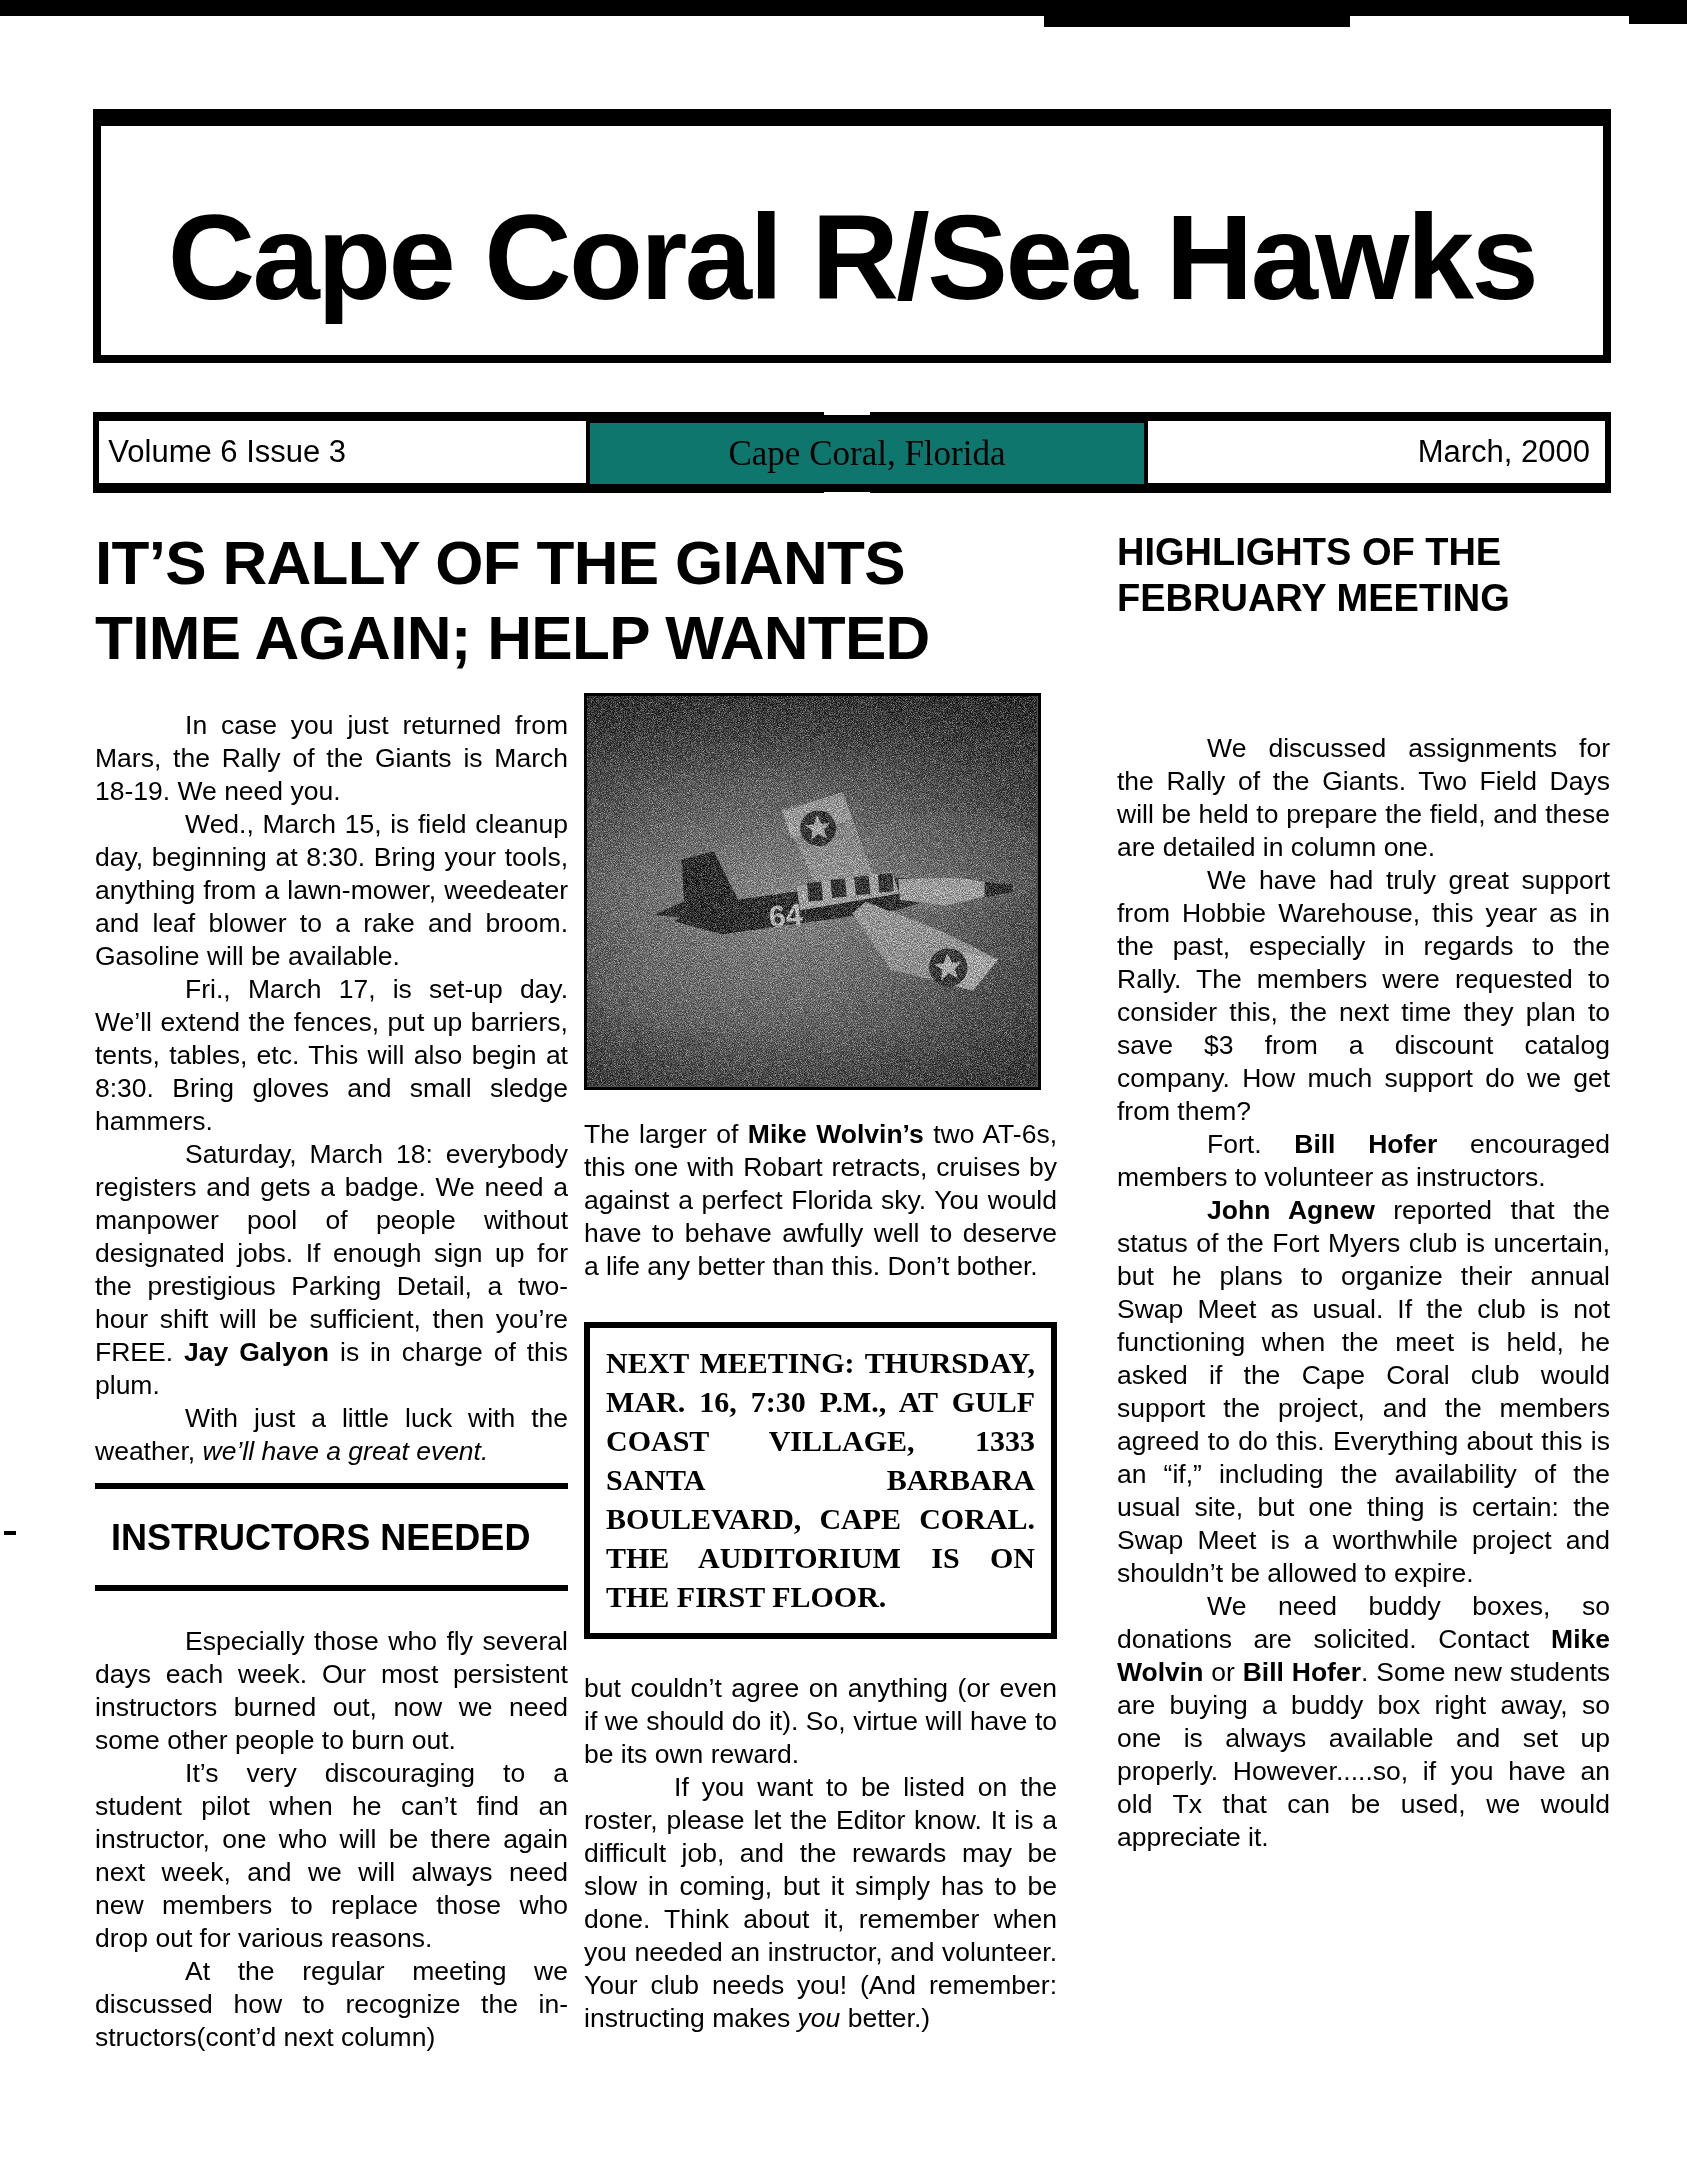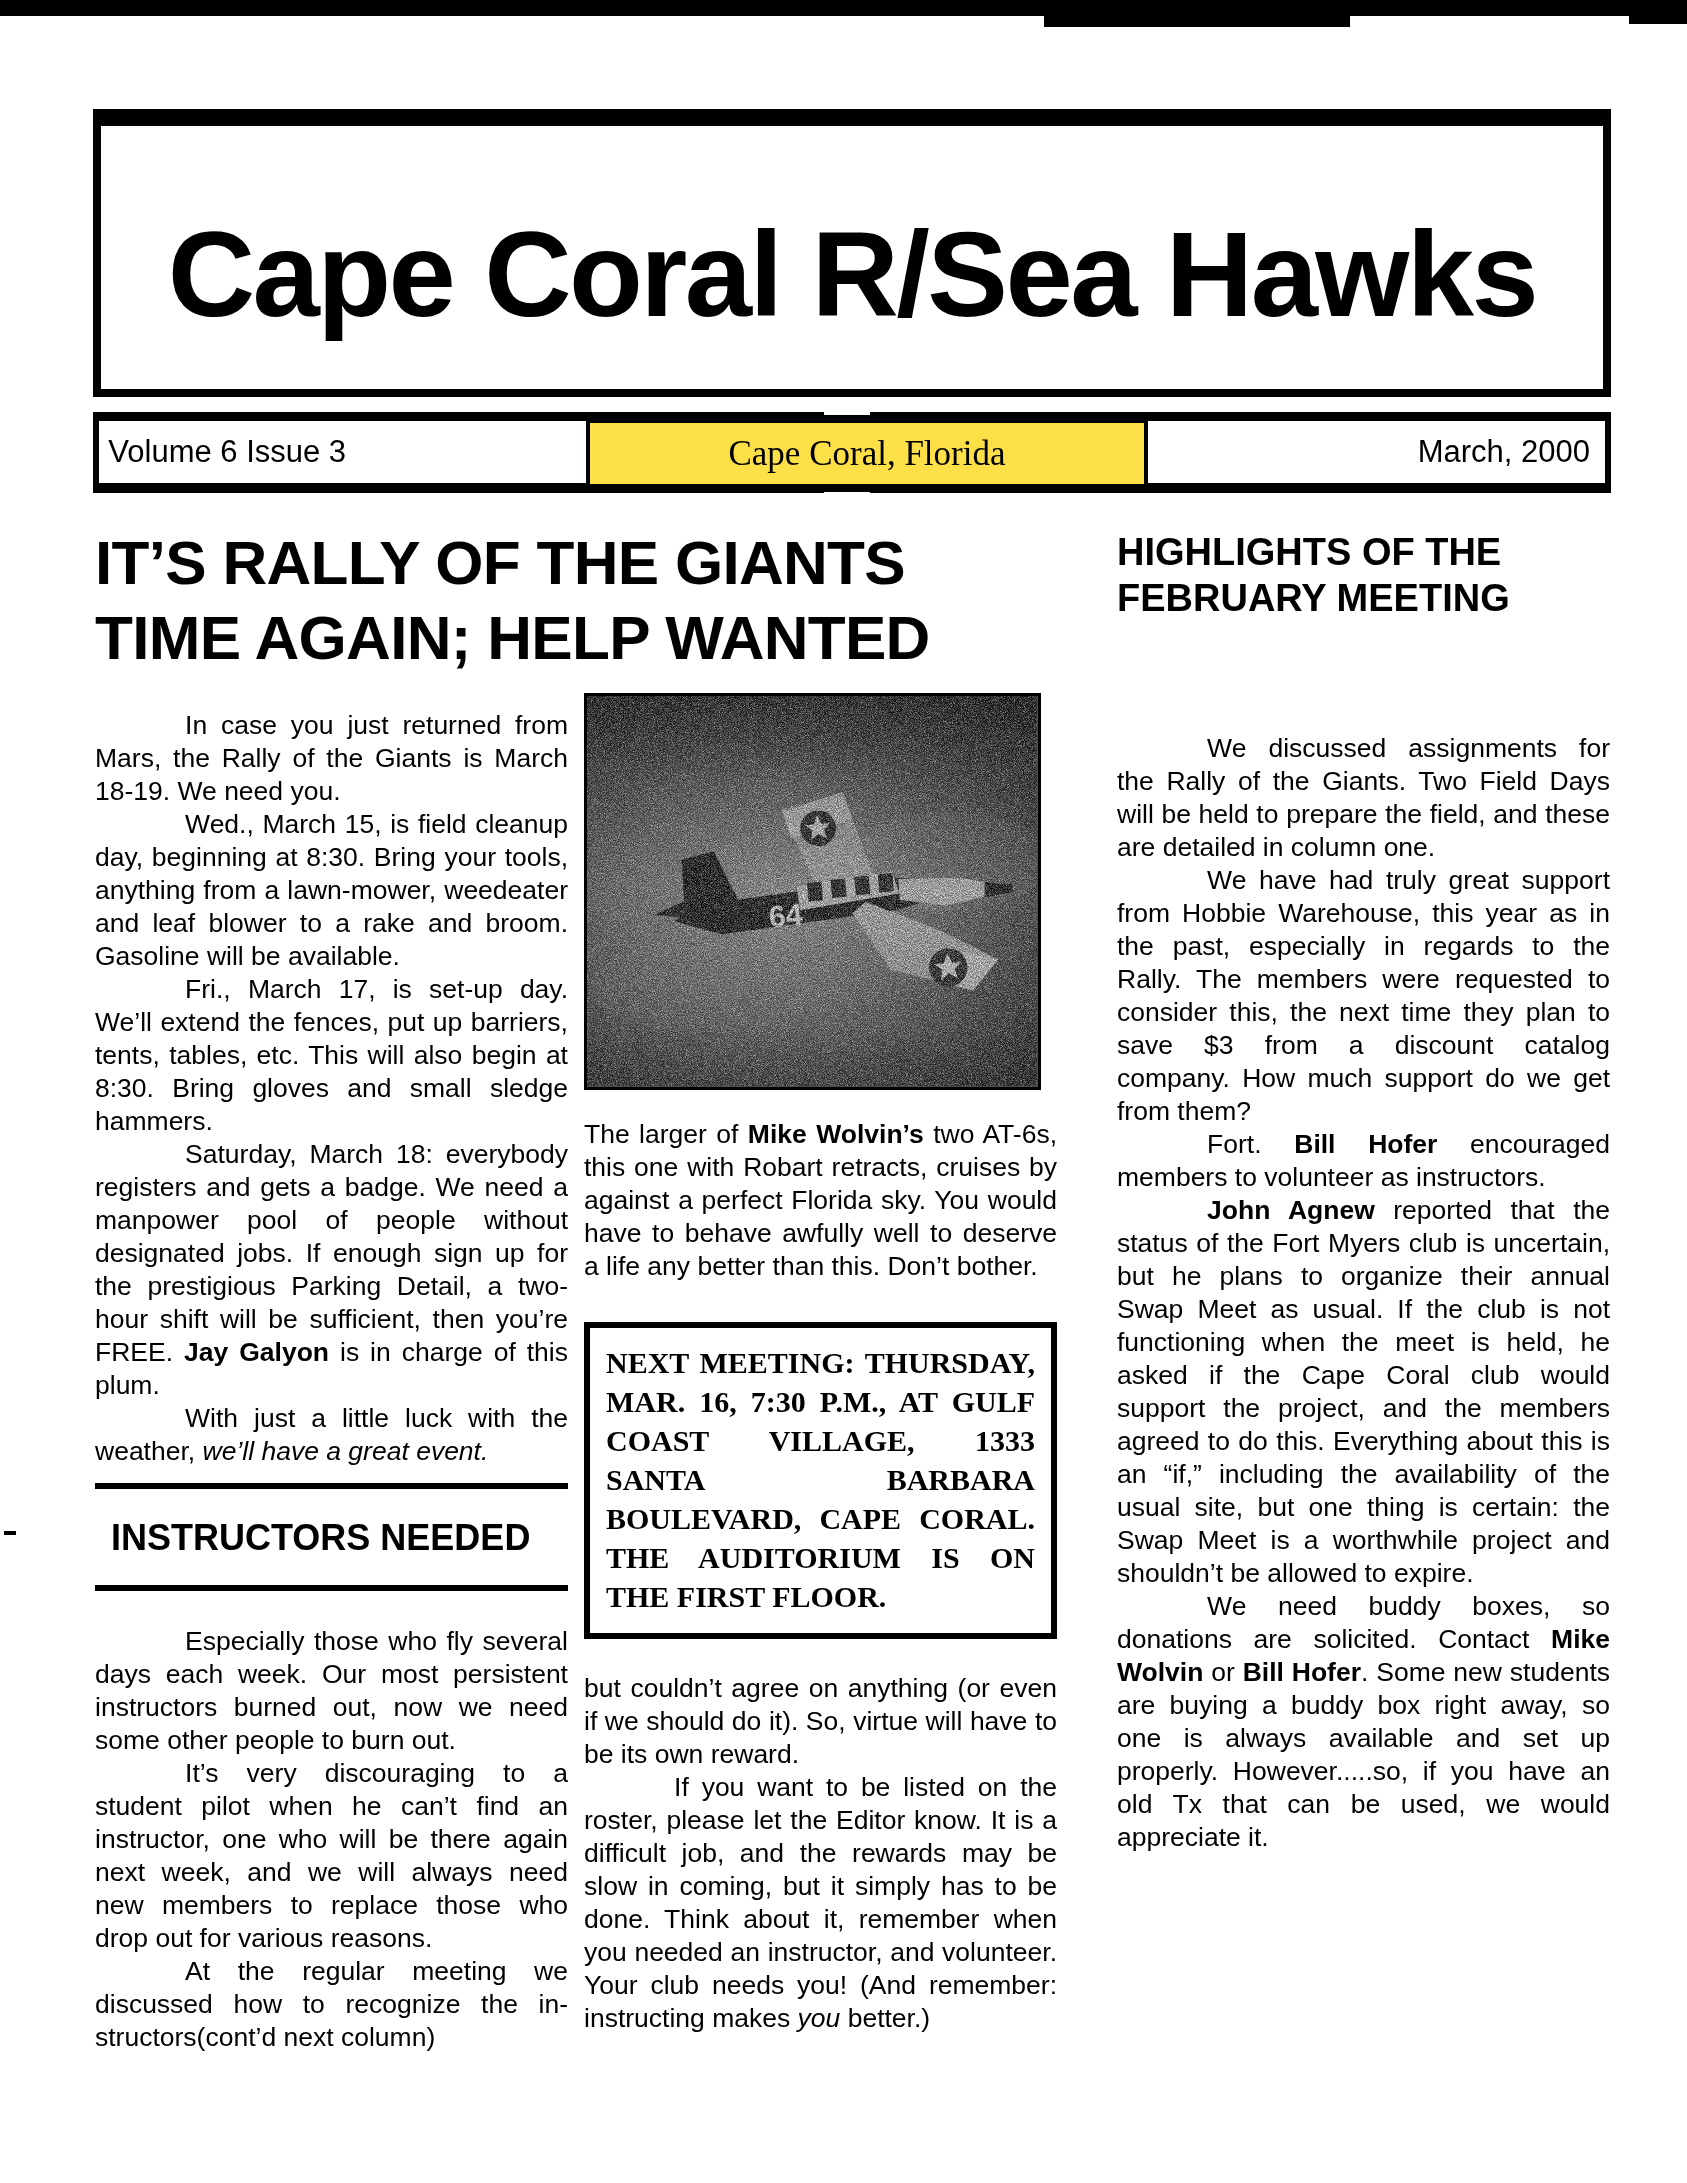"Cape Coral R/Sea Hawks" #masthead { height: 288px -> 254px }
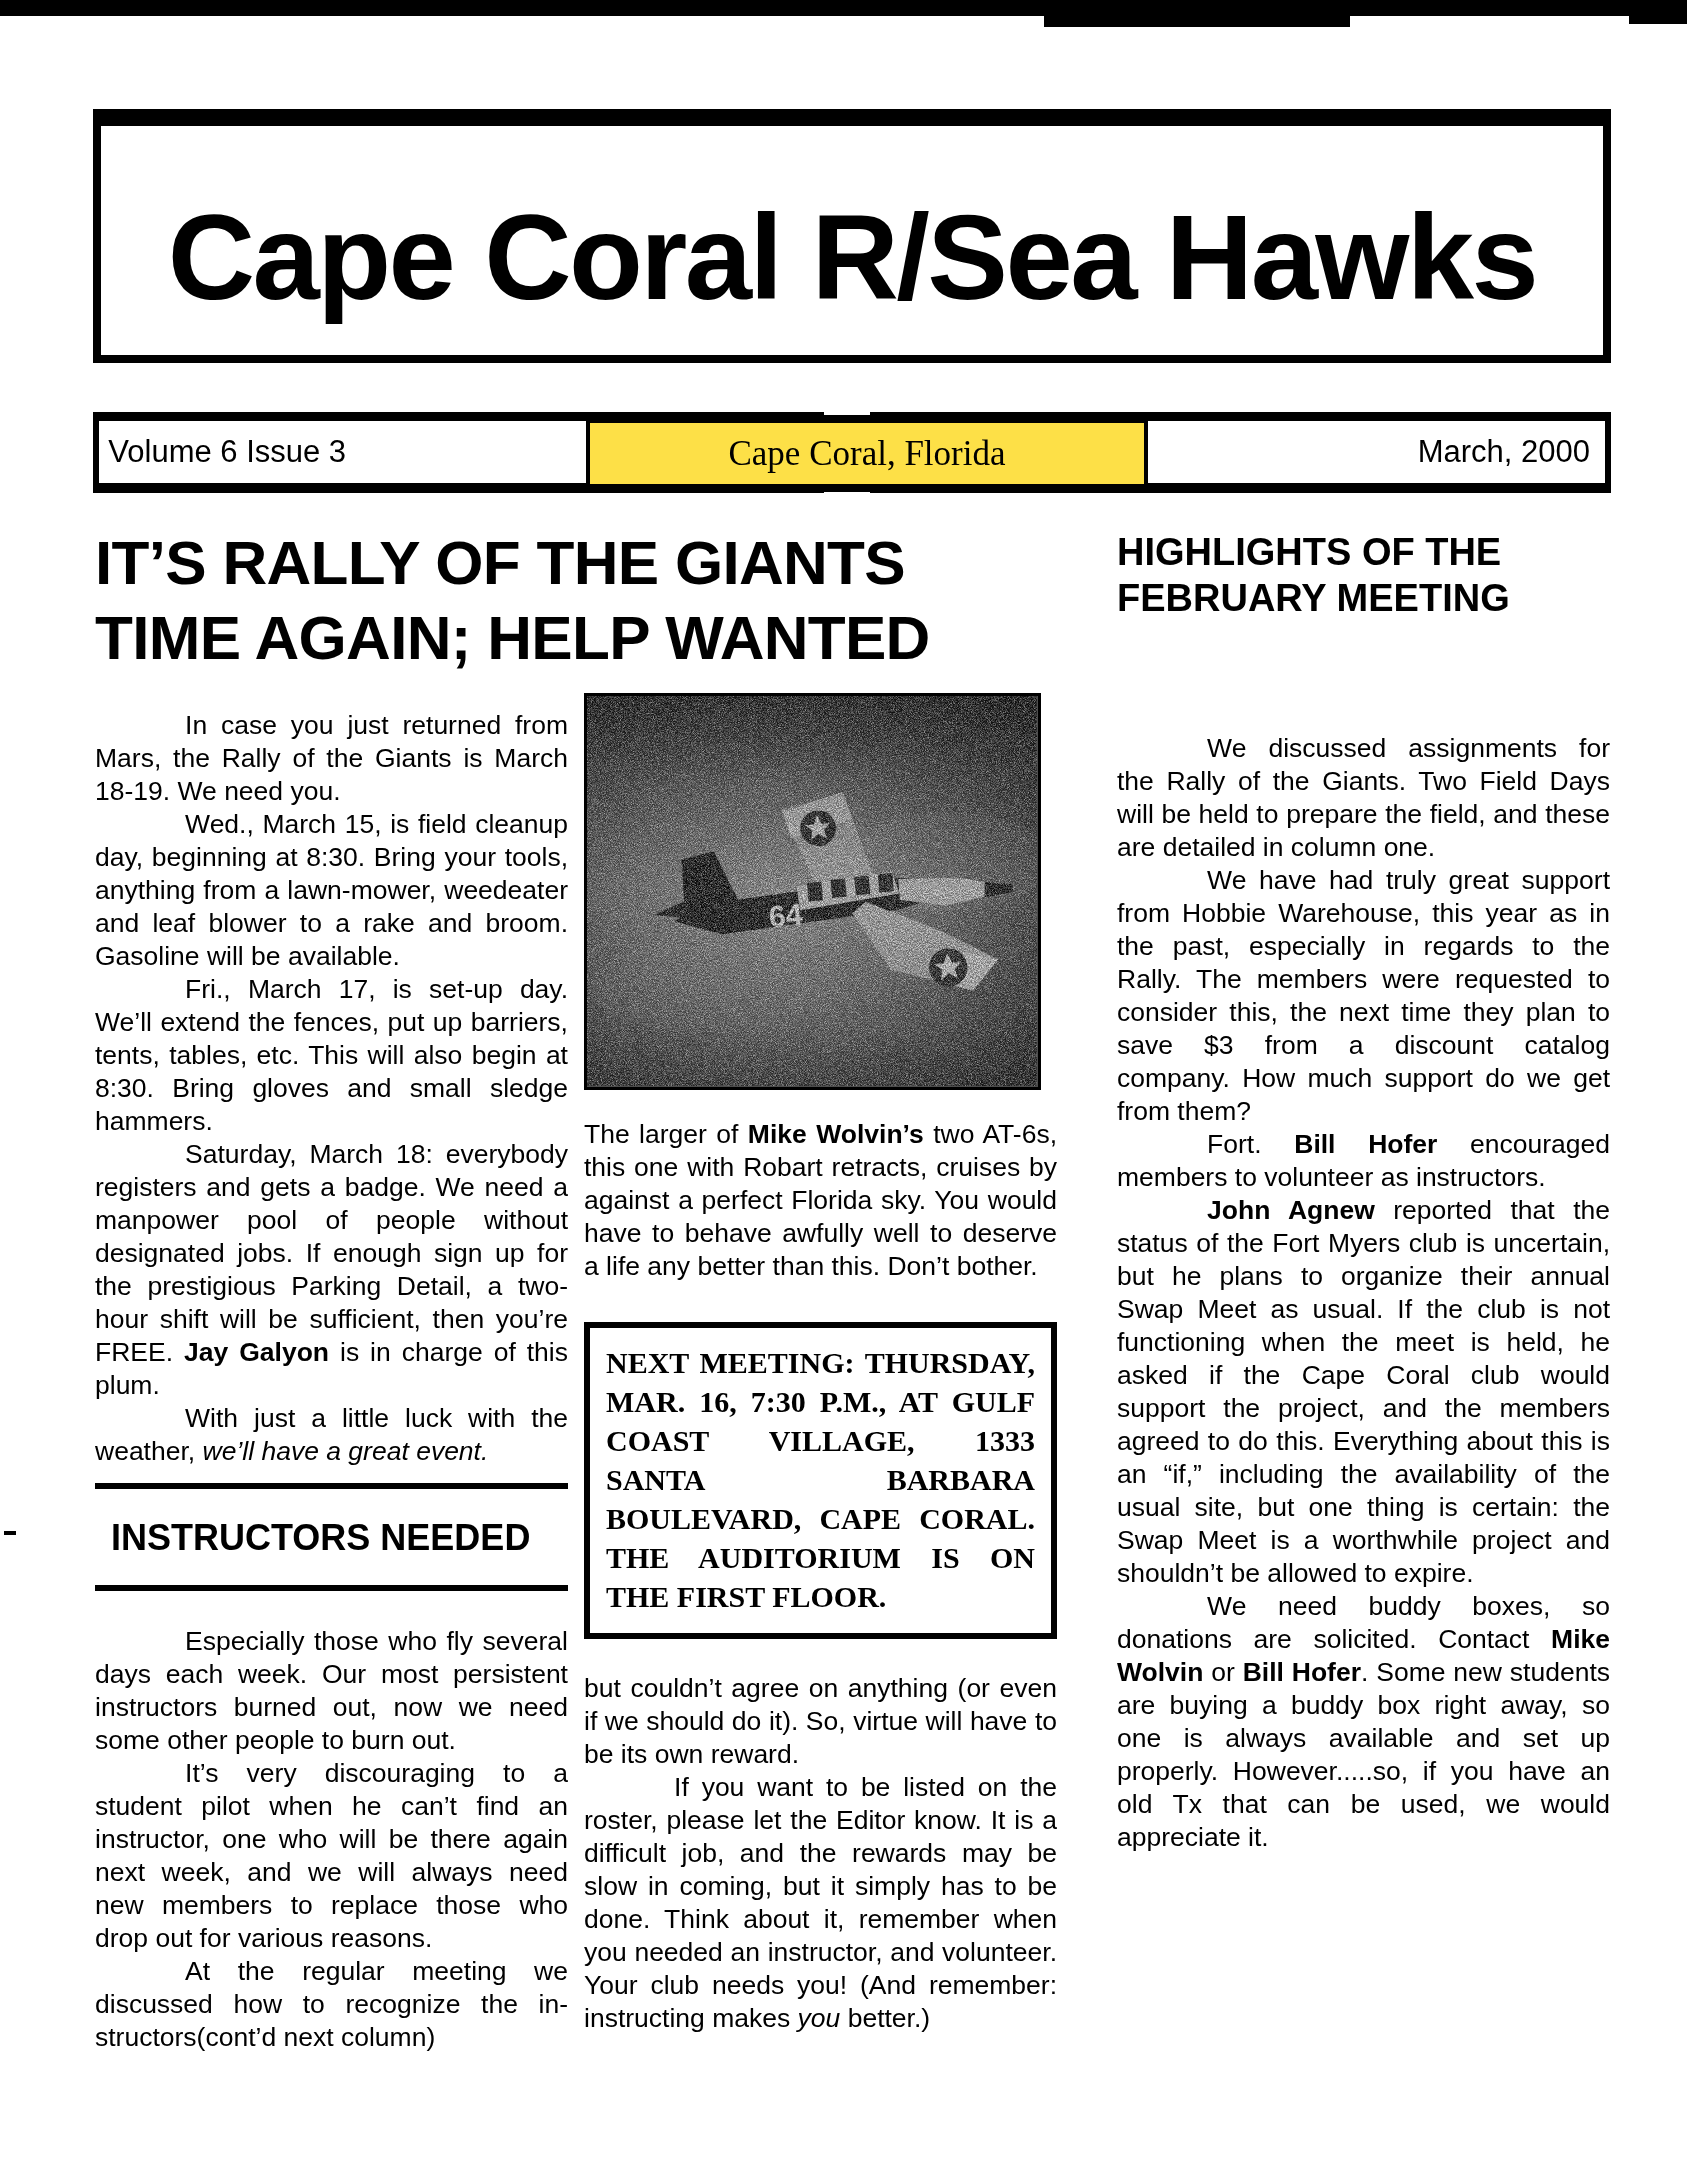"Cape Coral, Florida" #issue-center { background: #fde047 -> #0f766e }
